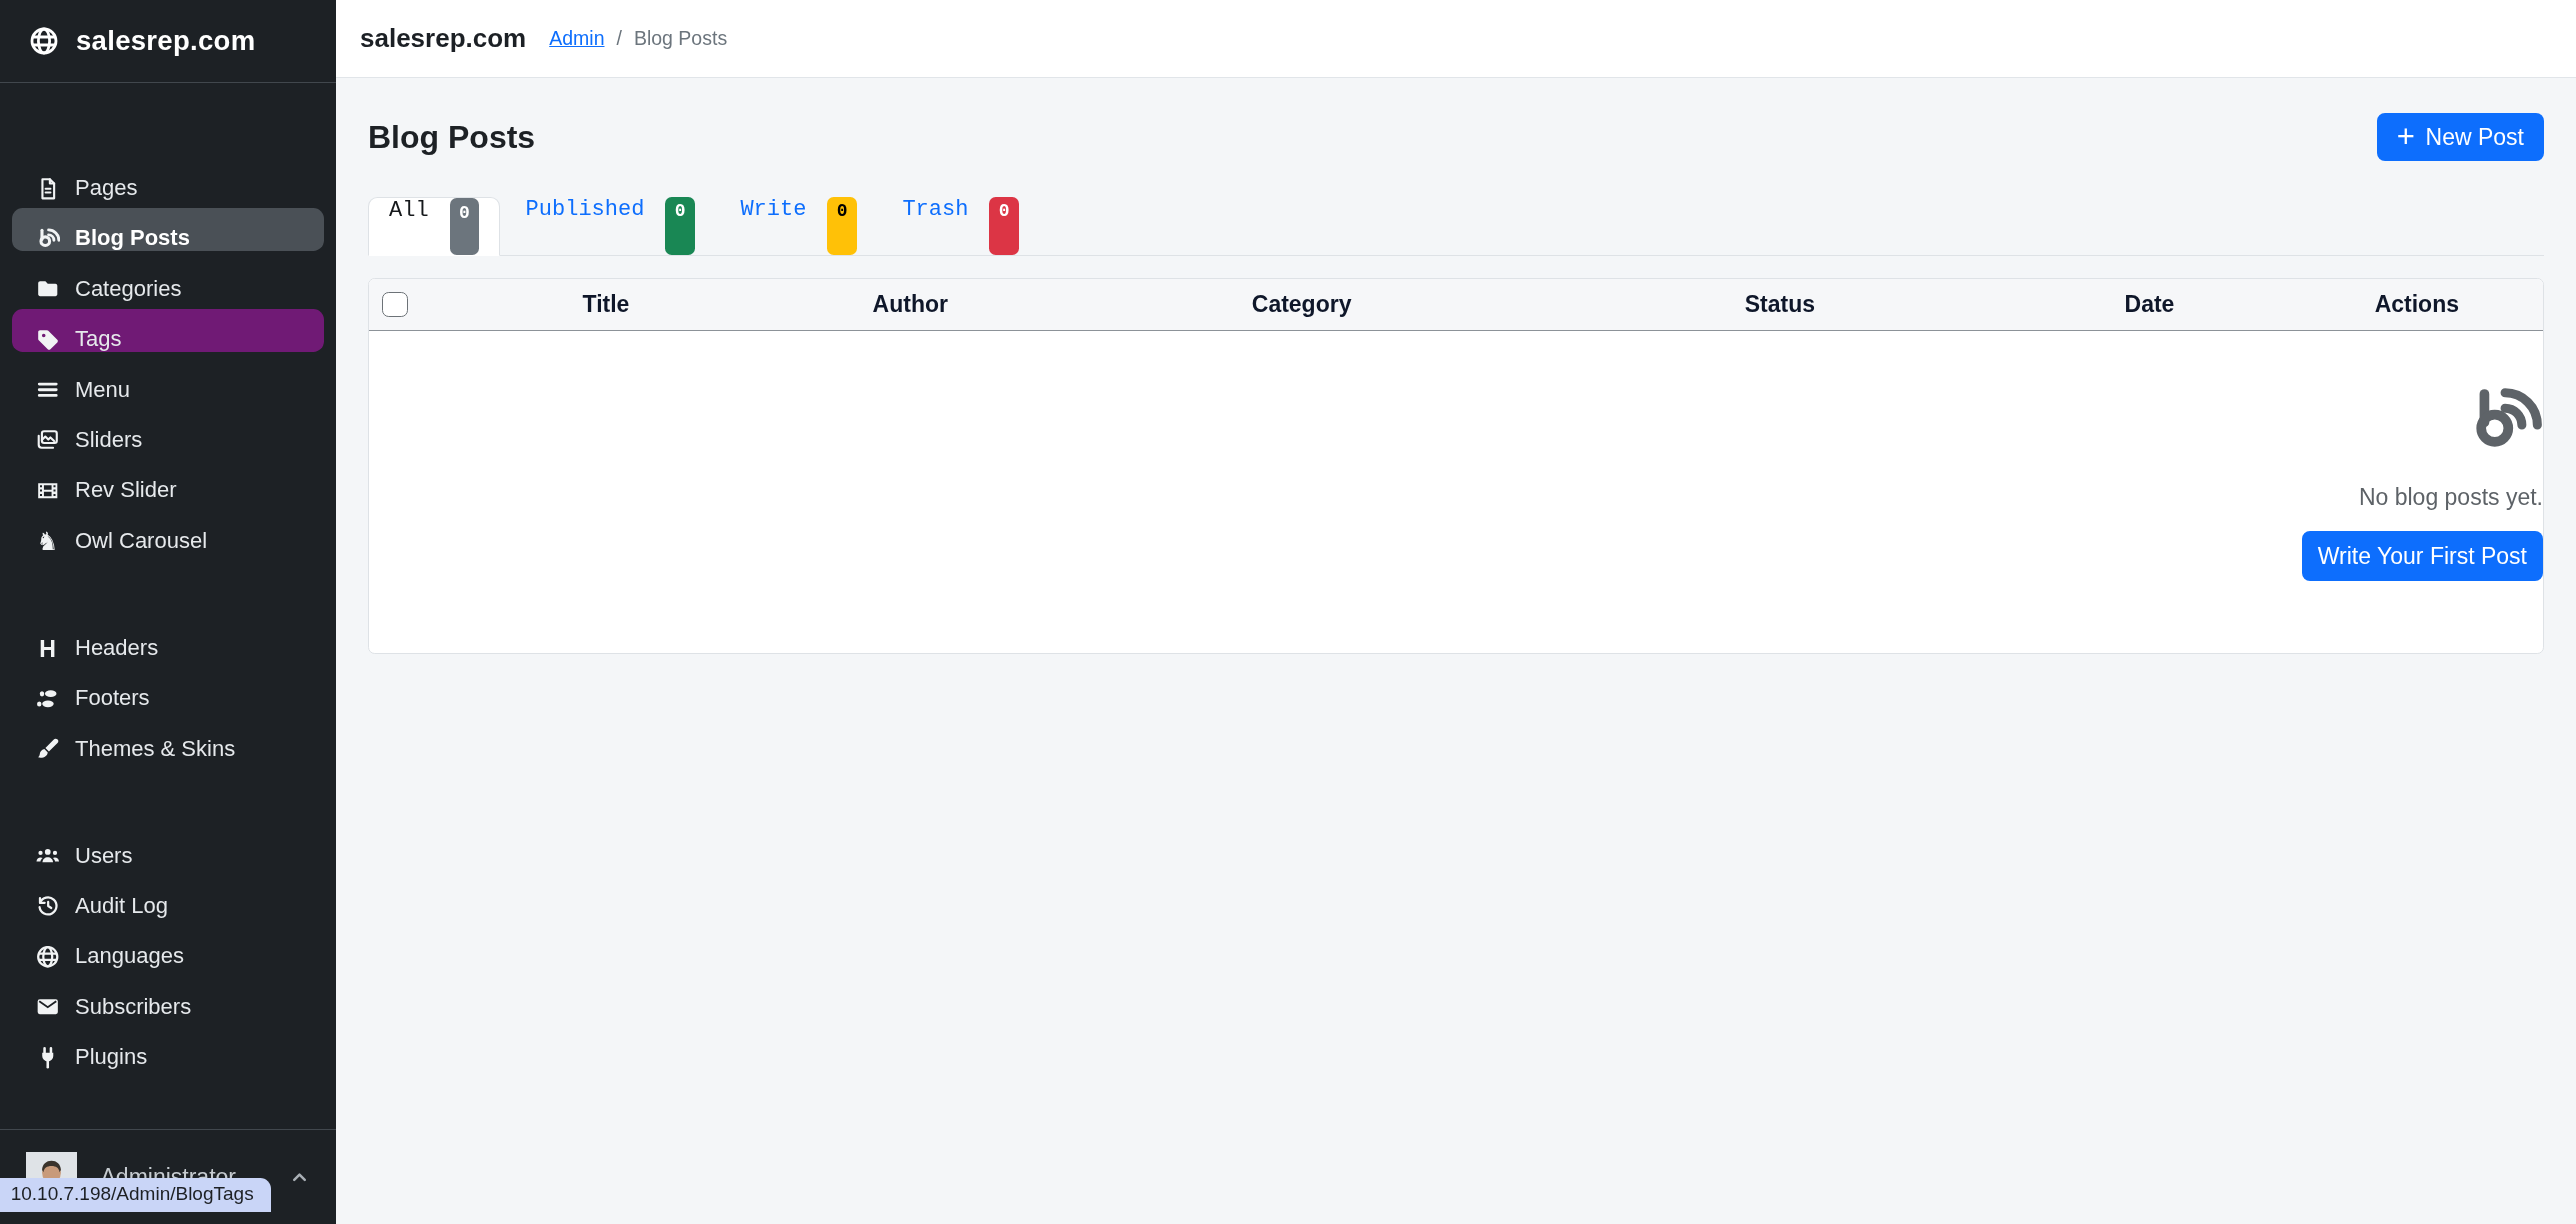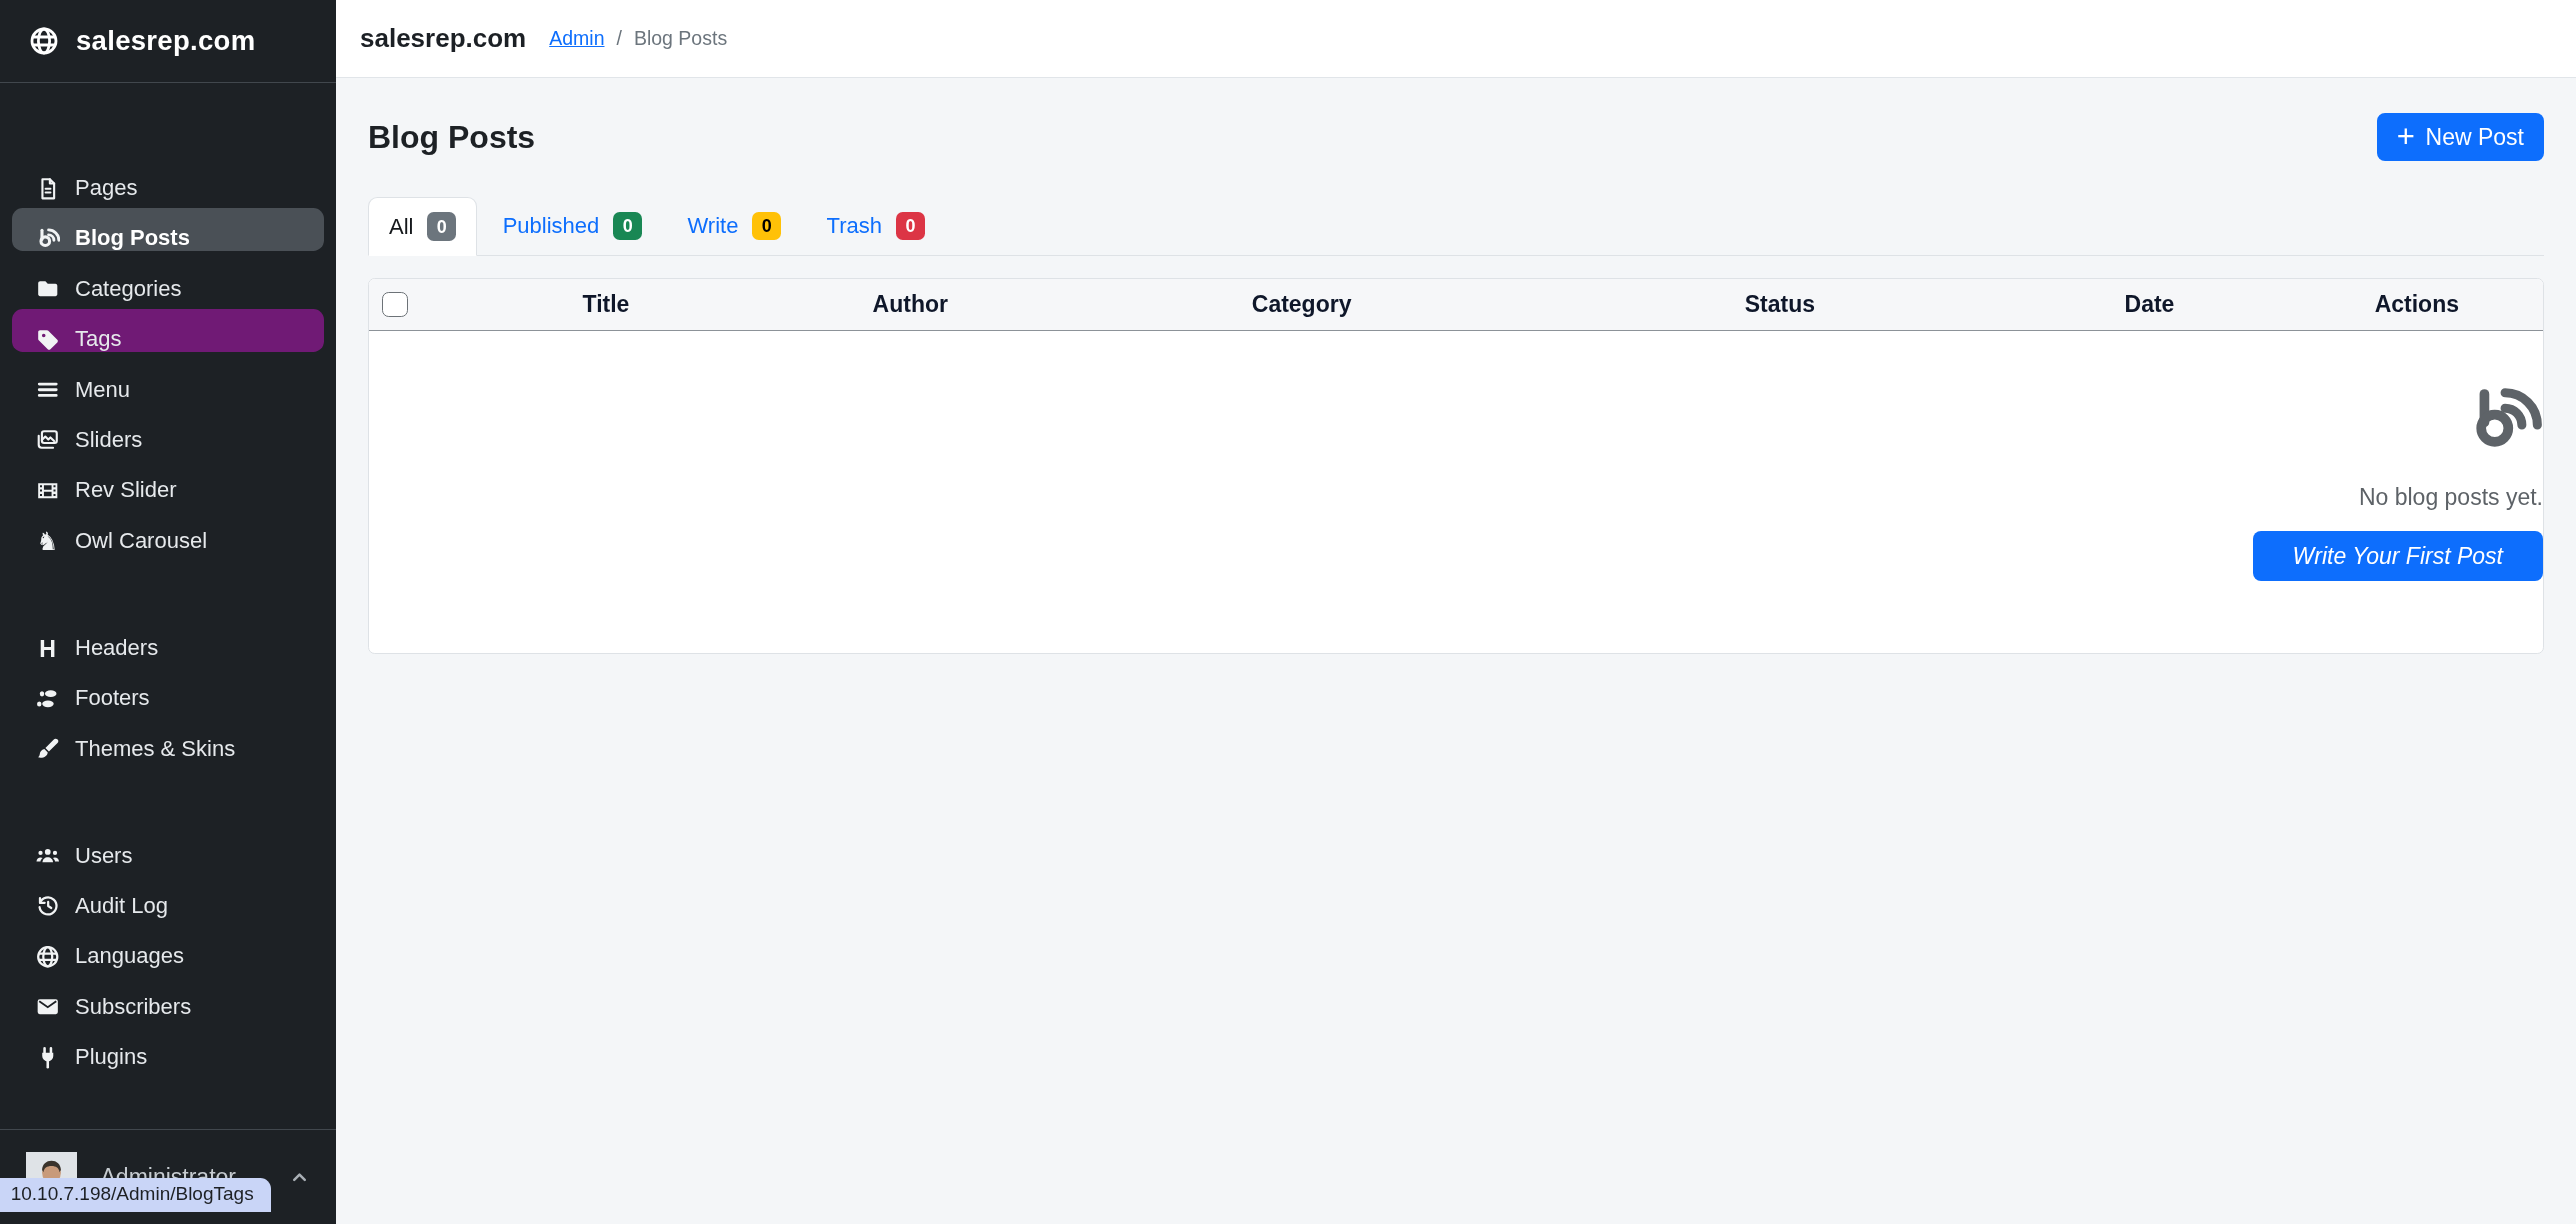"All" .tab { align-items: center -> none; font-family: Liberation Sans, sans-serif -> Liberation Mono, monospace; gap: 14px -> 21px }
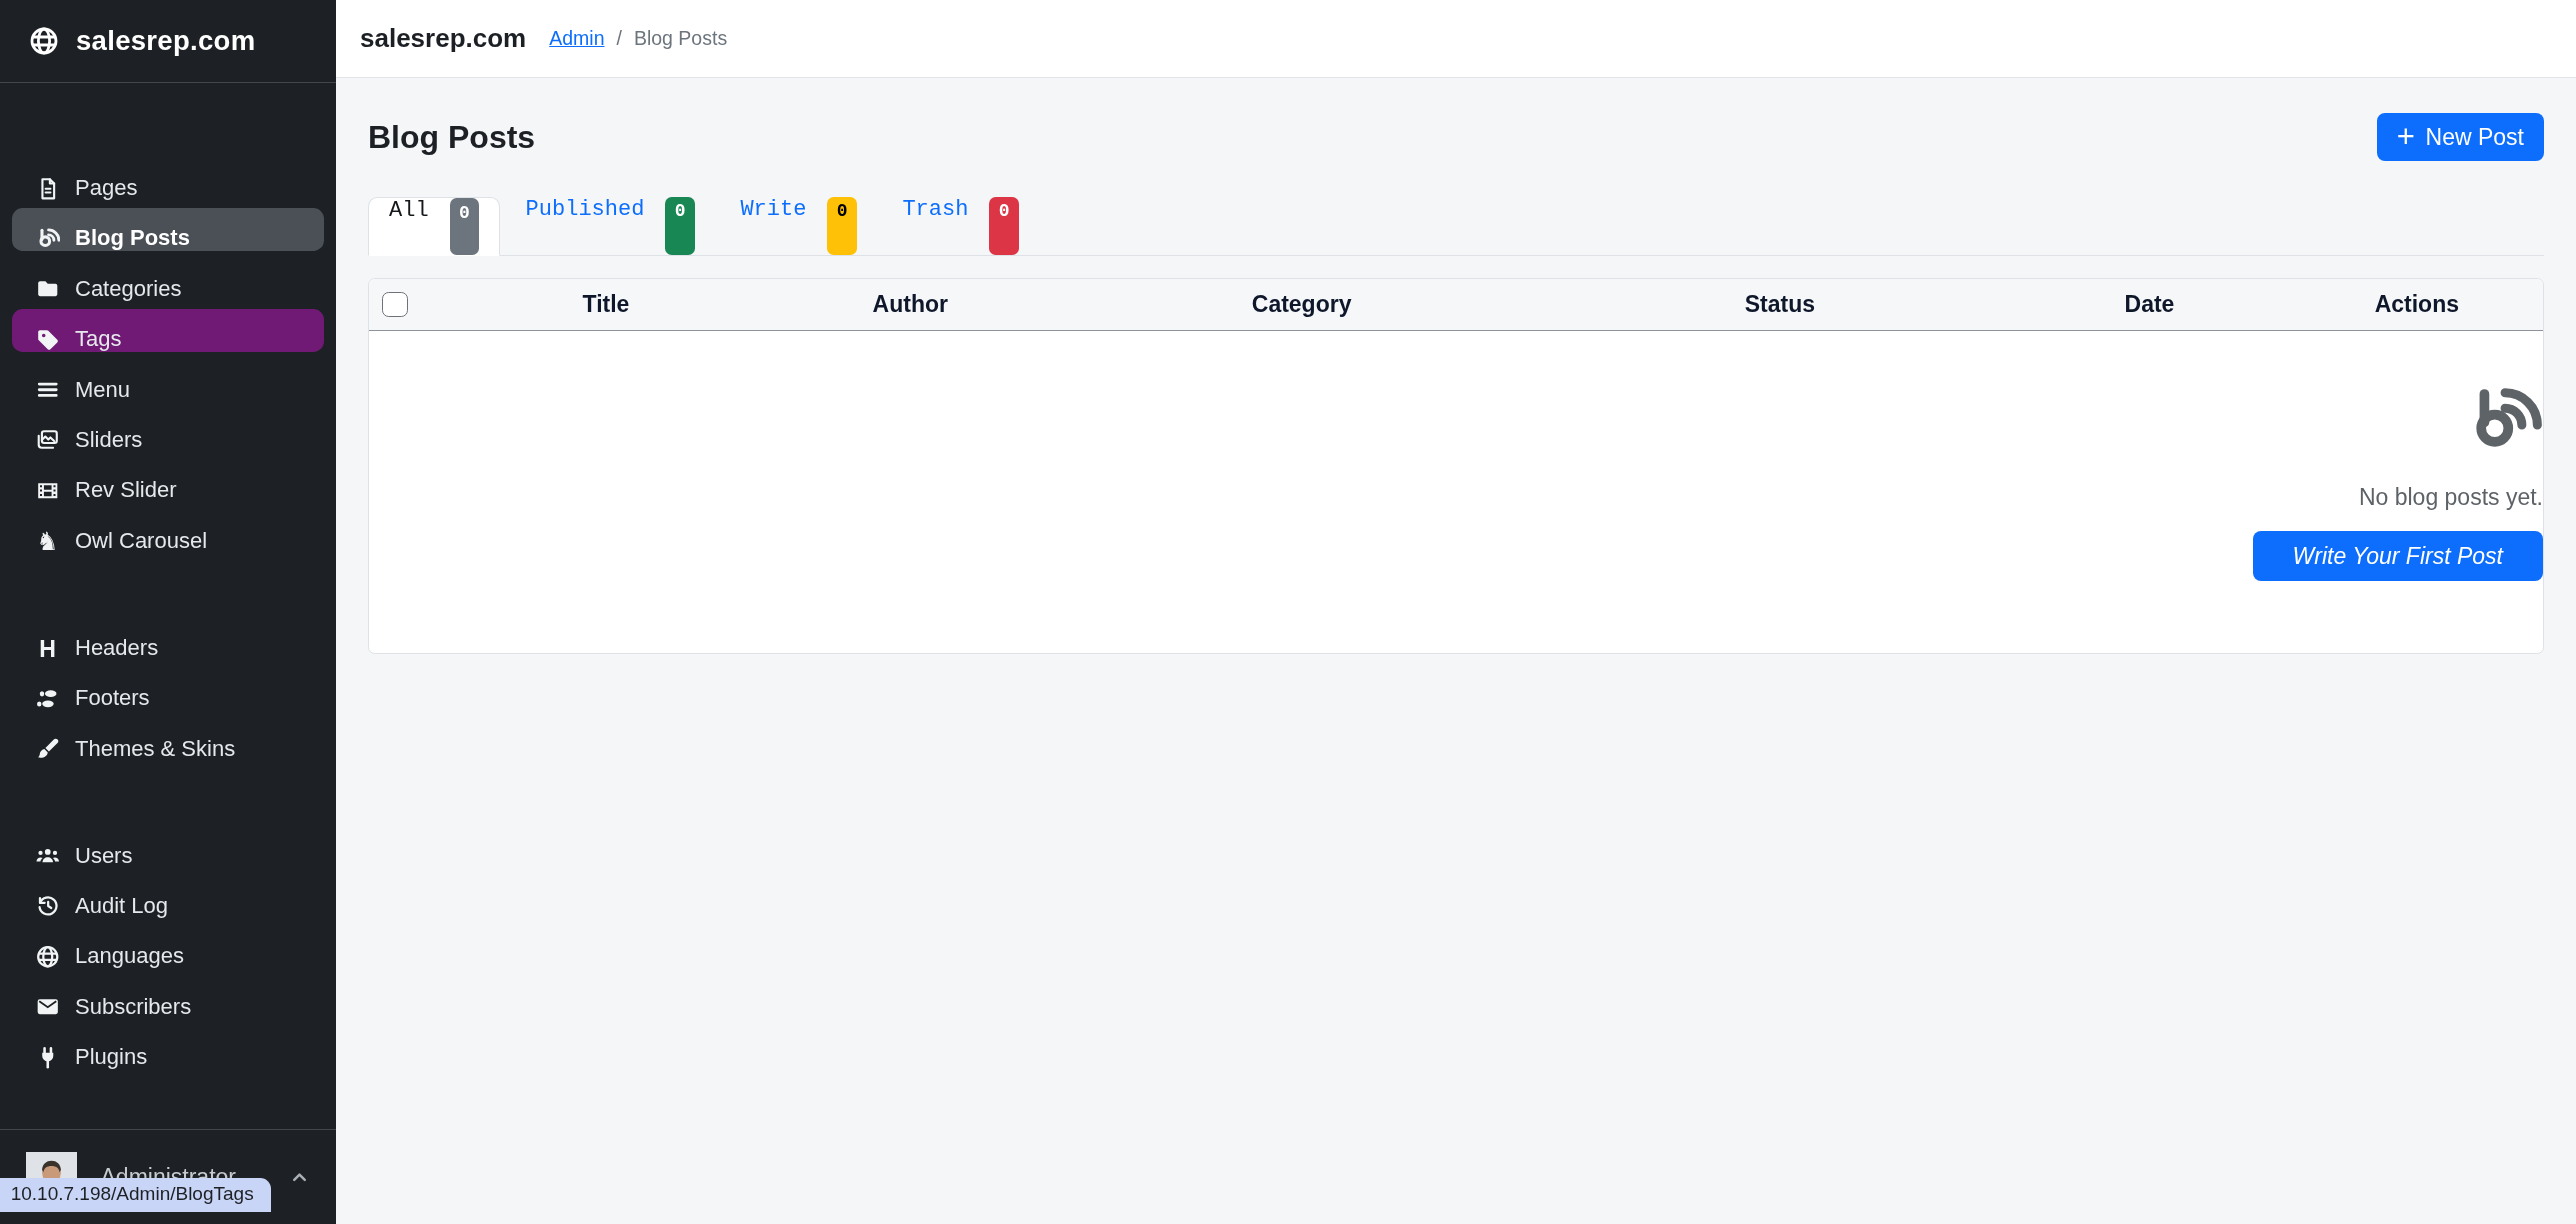"Write Your First Post" .empty .btn-primary { font-style: italic -> none; padding: 0 40px -> 0 16px }
